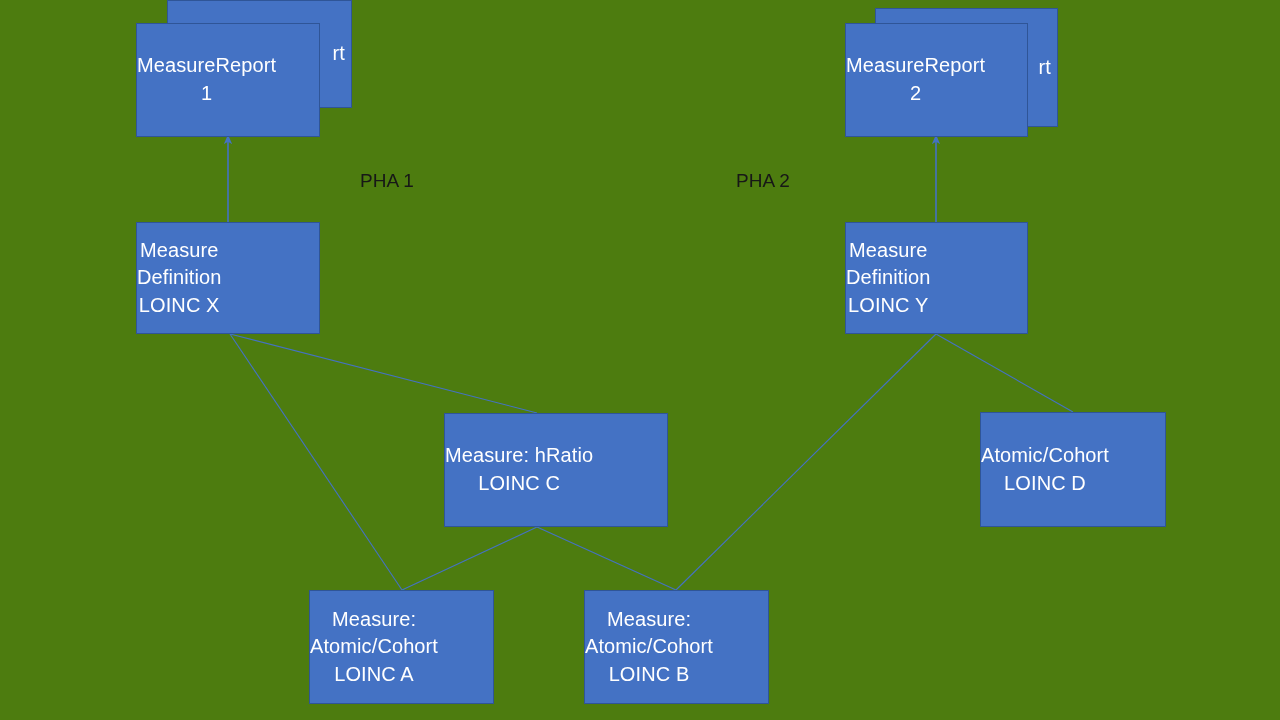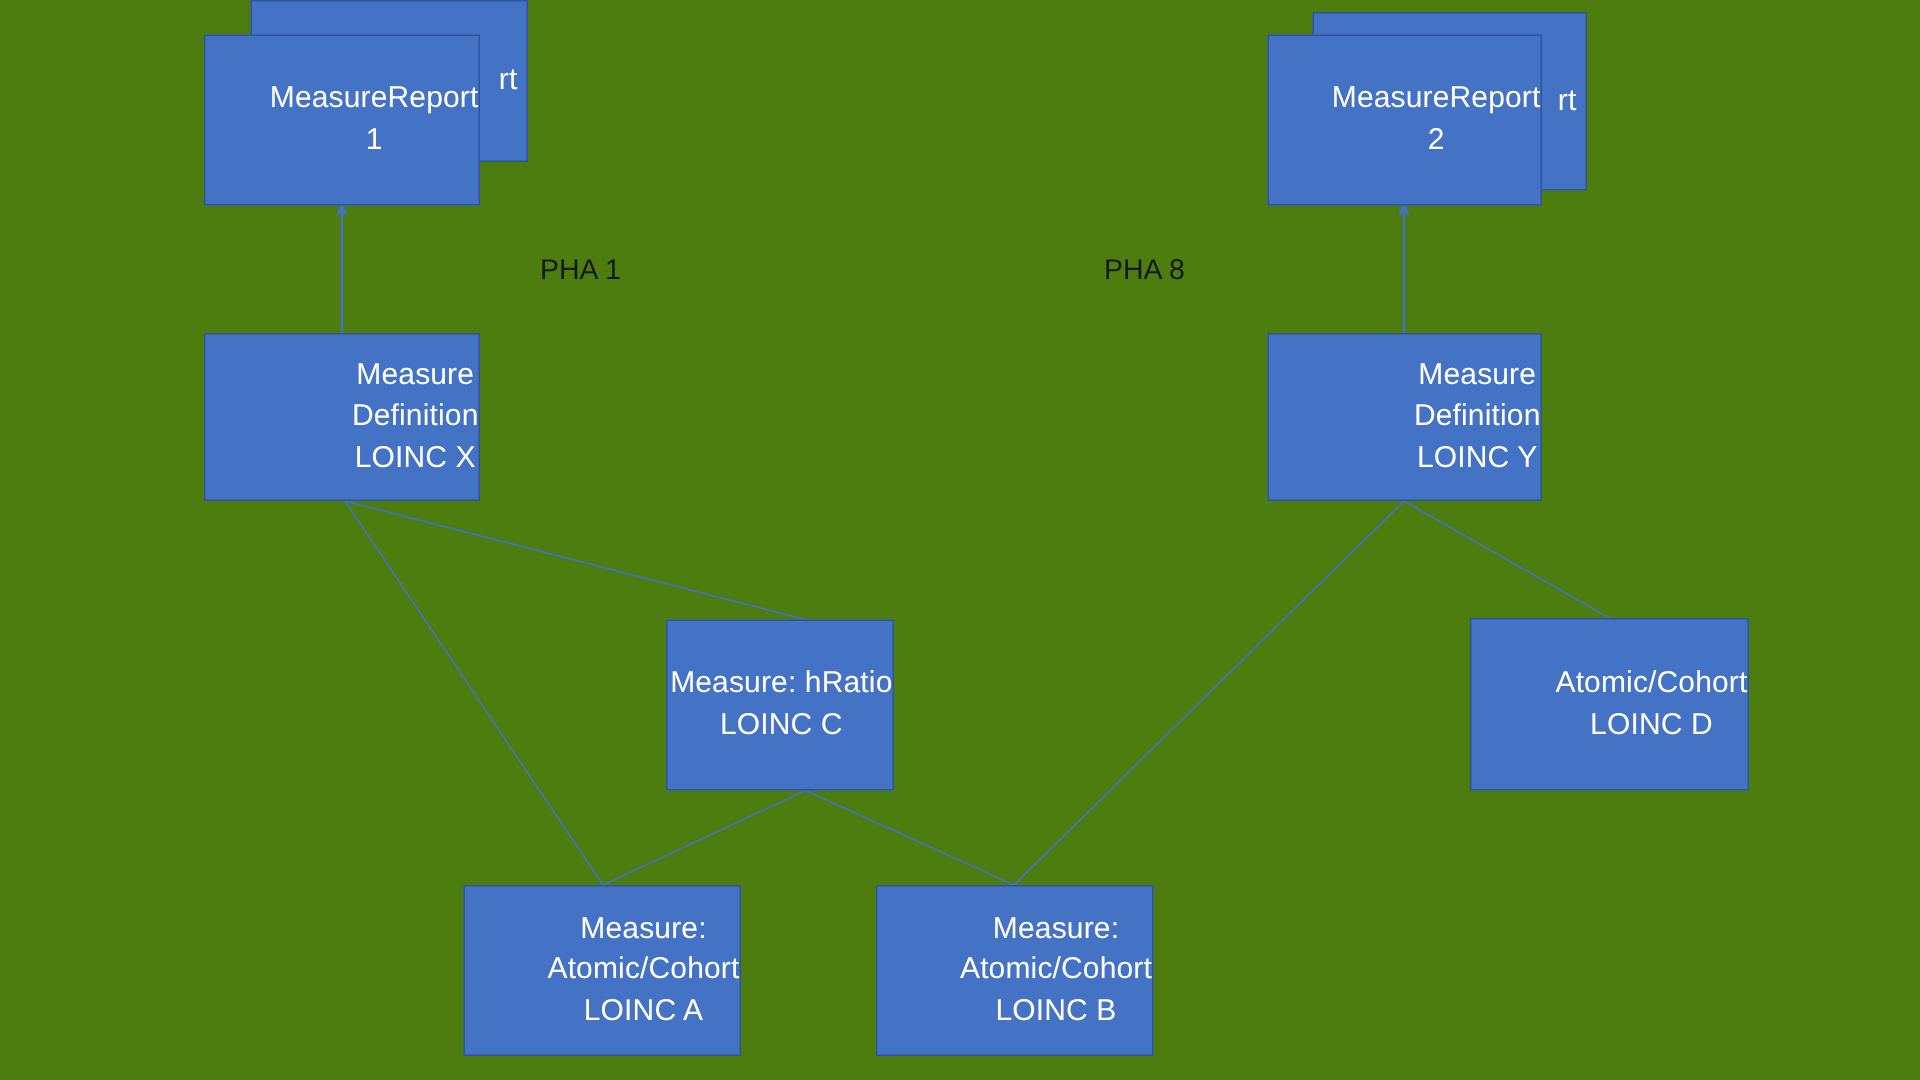"MeasureReport" .node { justify-content: flex-end -> flex-start }
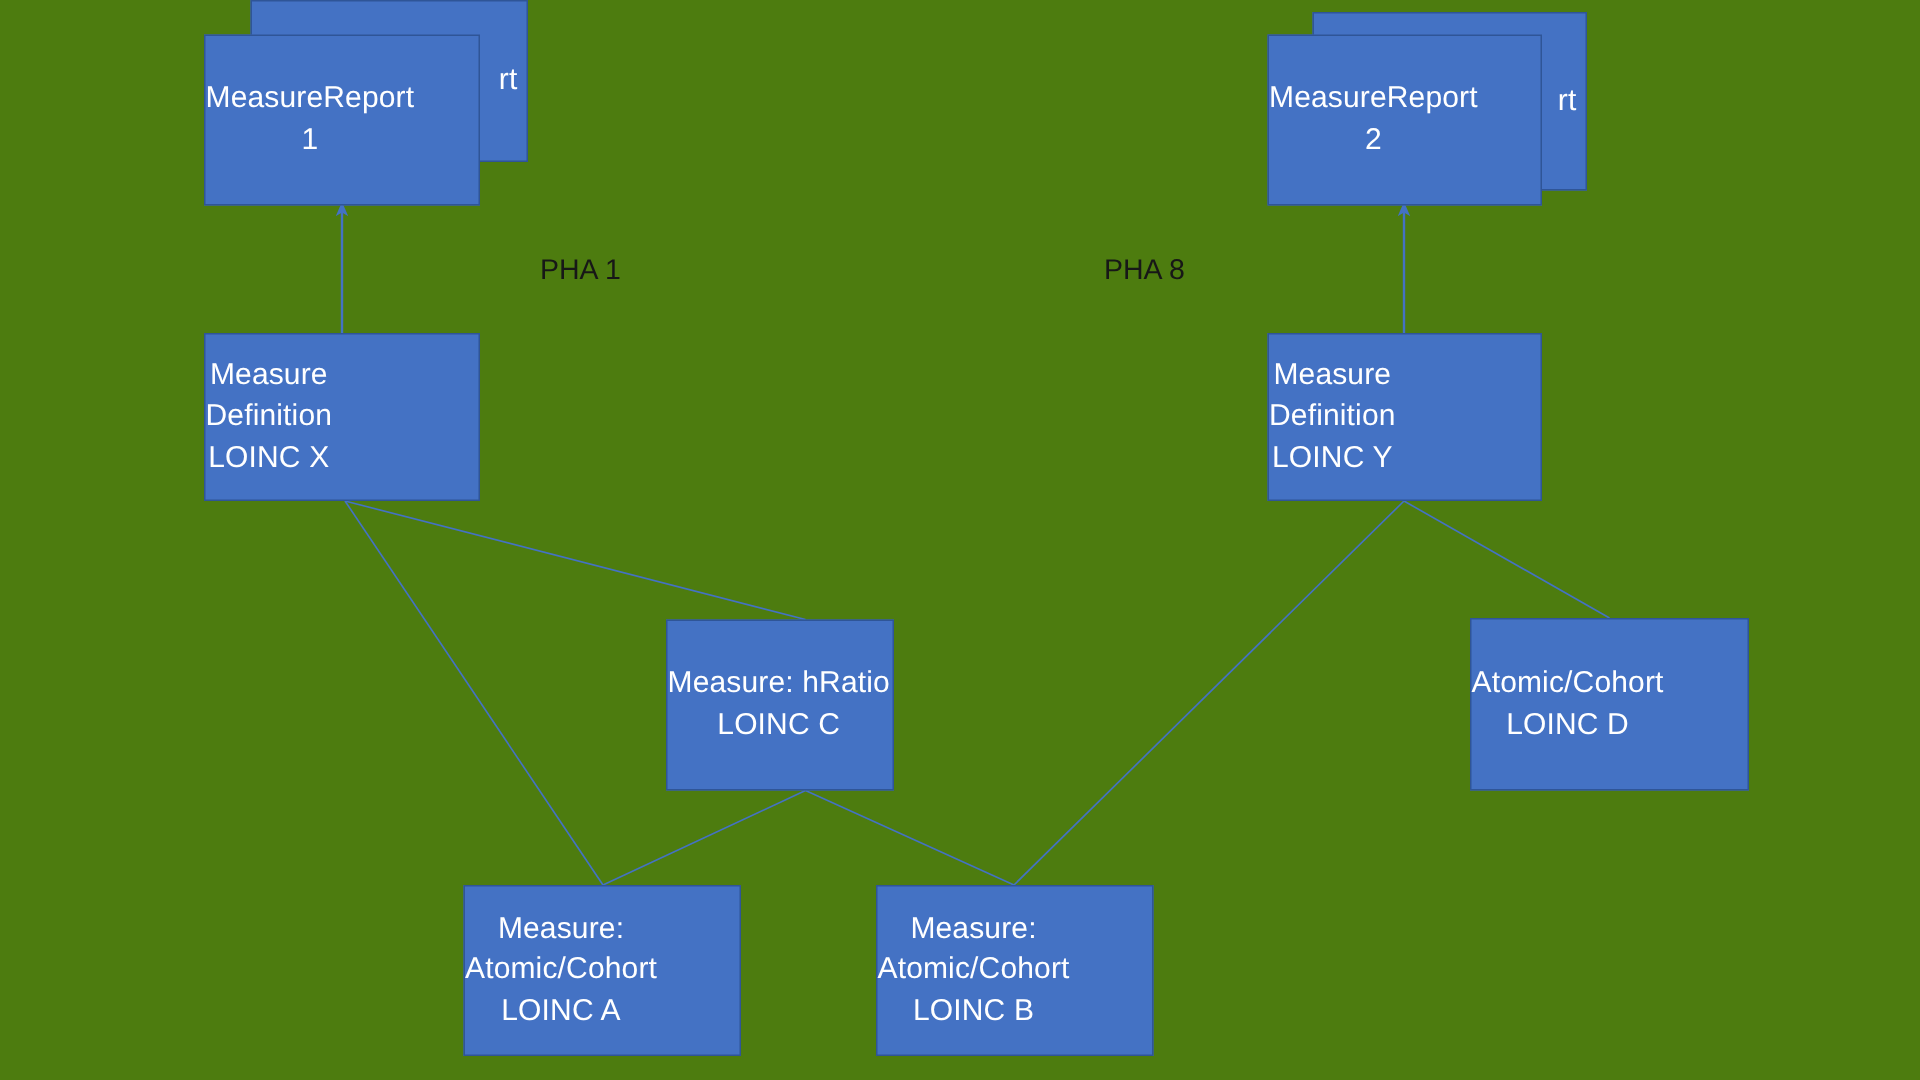"PHA 8" div.label { text: 8 -> 2 }
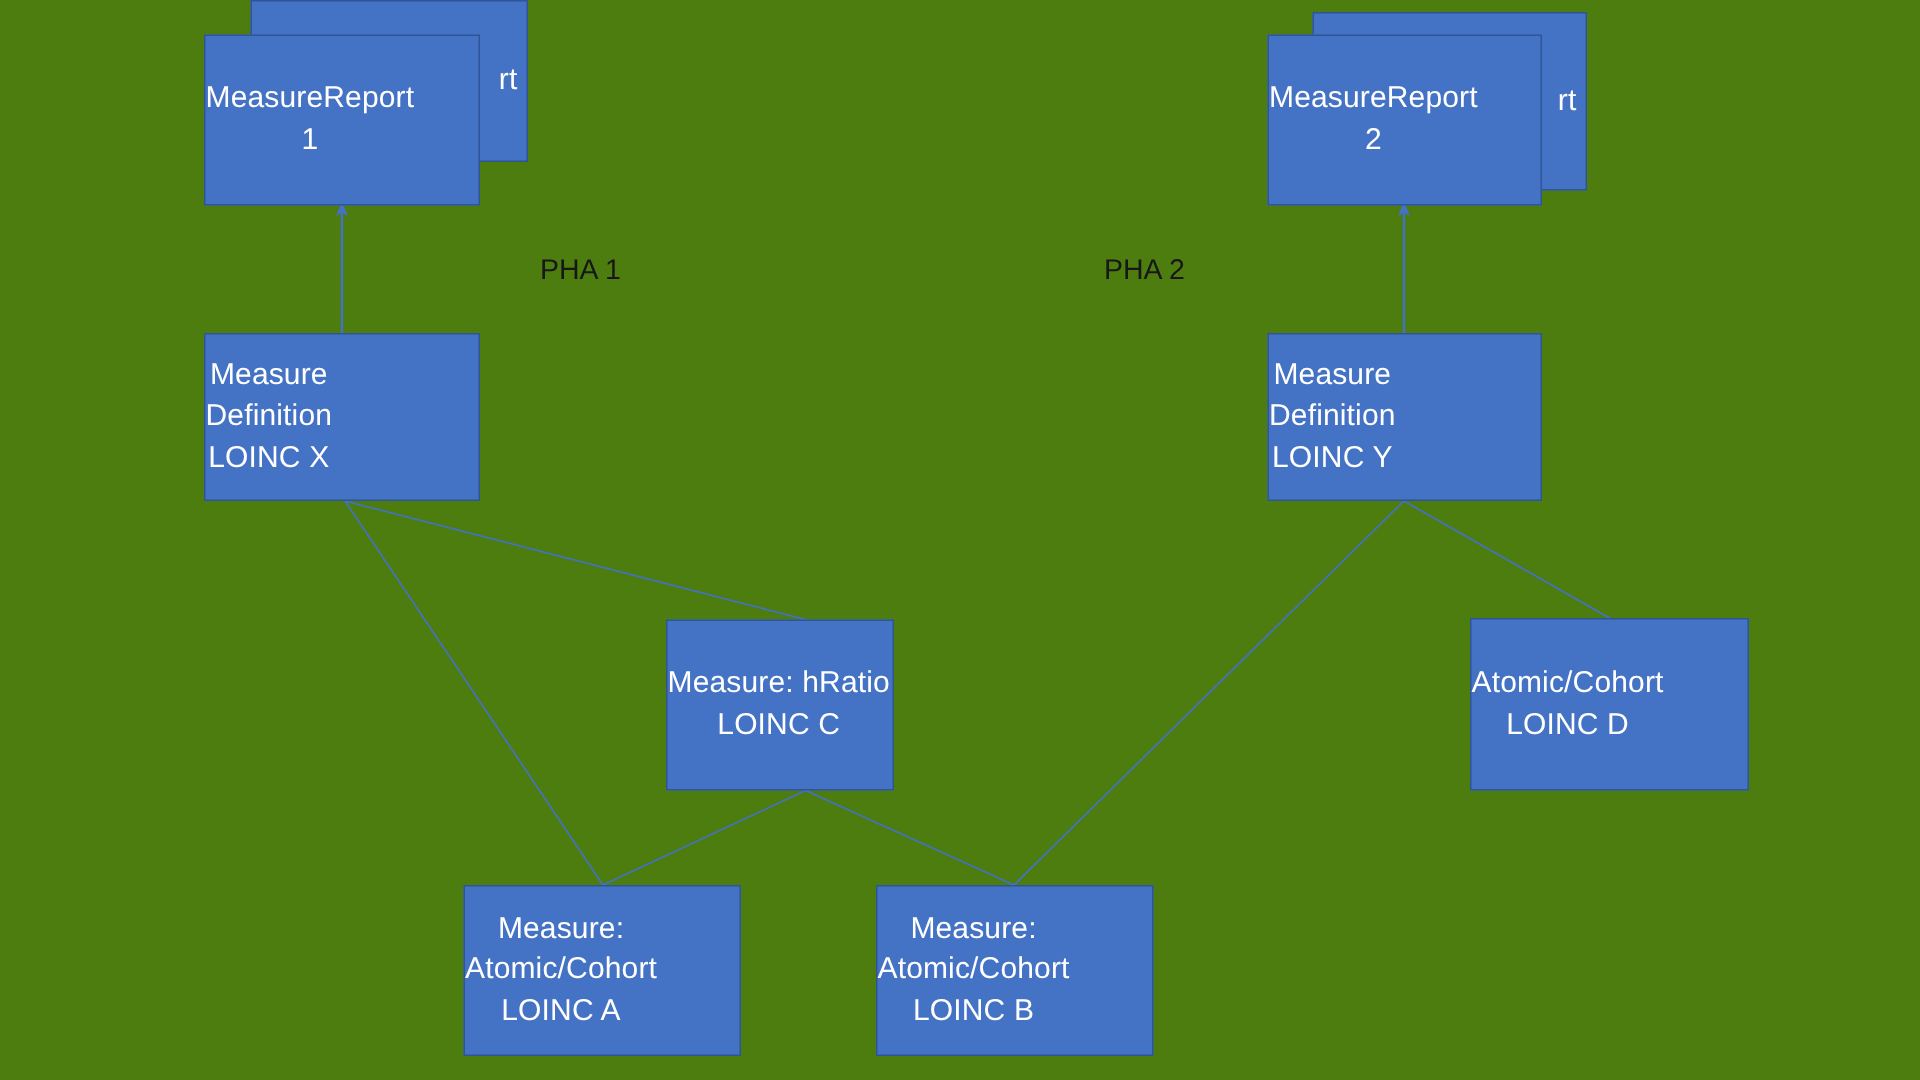"Measure: hRatio" div.node { width: 152px -> 224px }
